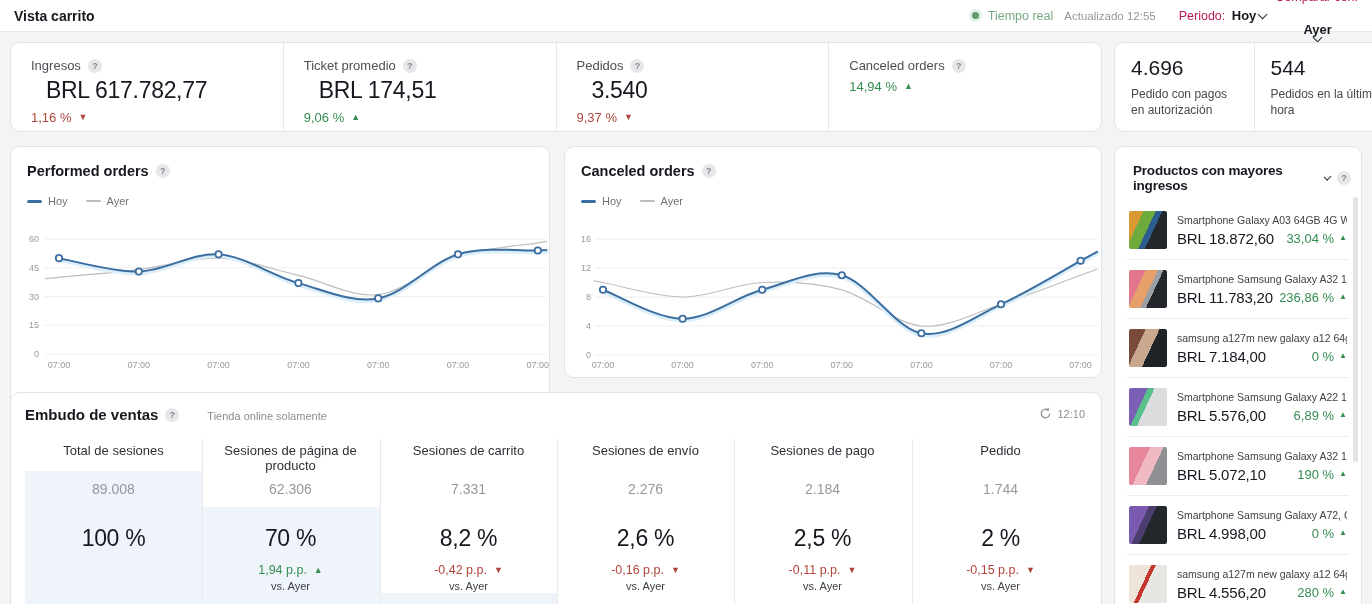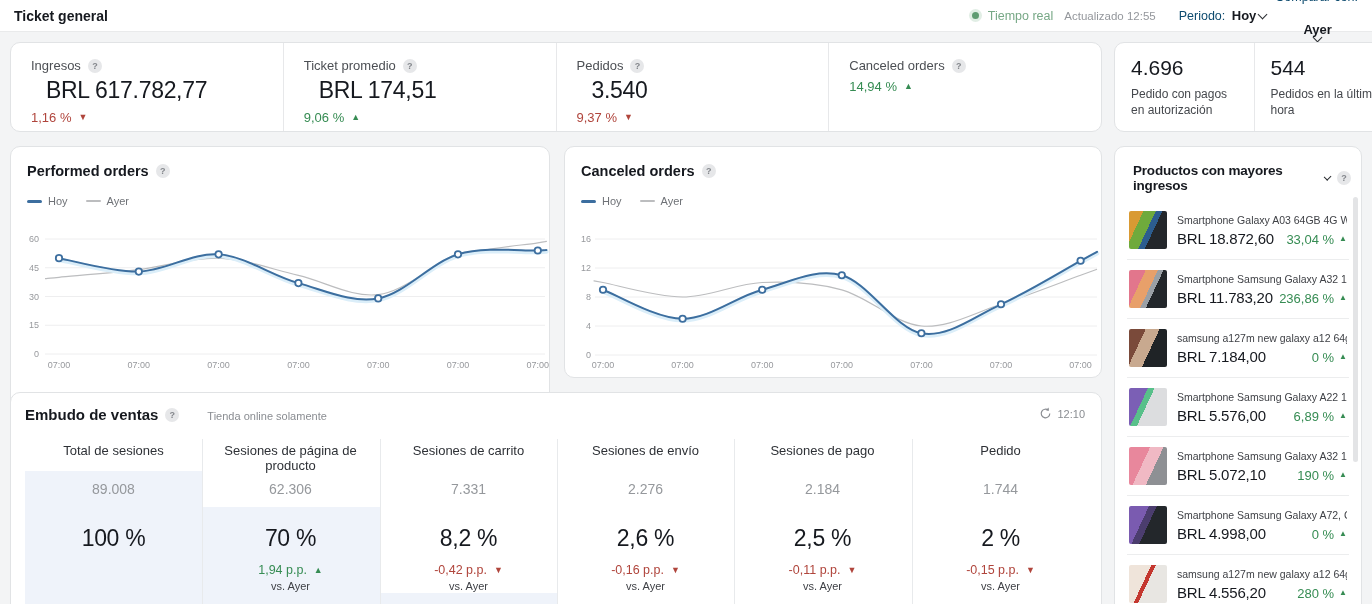"Ticket general" div.topbar-title { text: Ticket general -> Vista carrito }
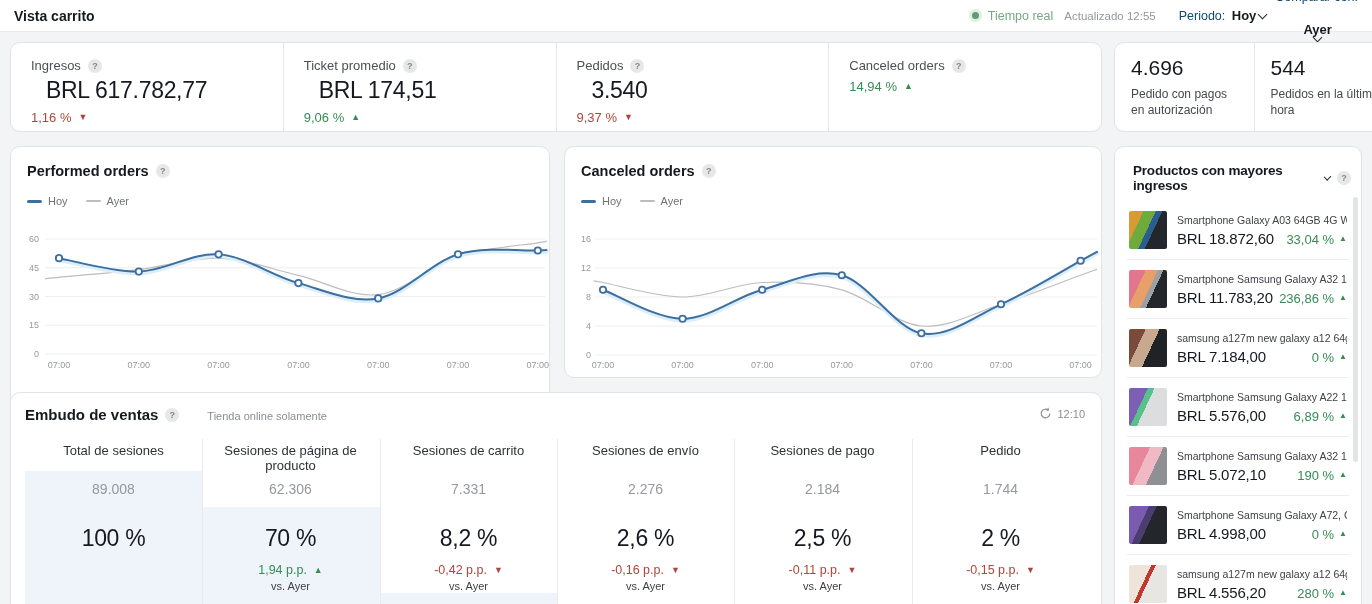"Periodo:" .sel-label { color: #0c4a6e -> #be185d }
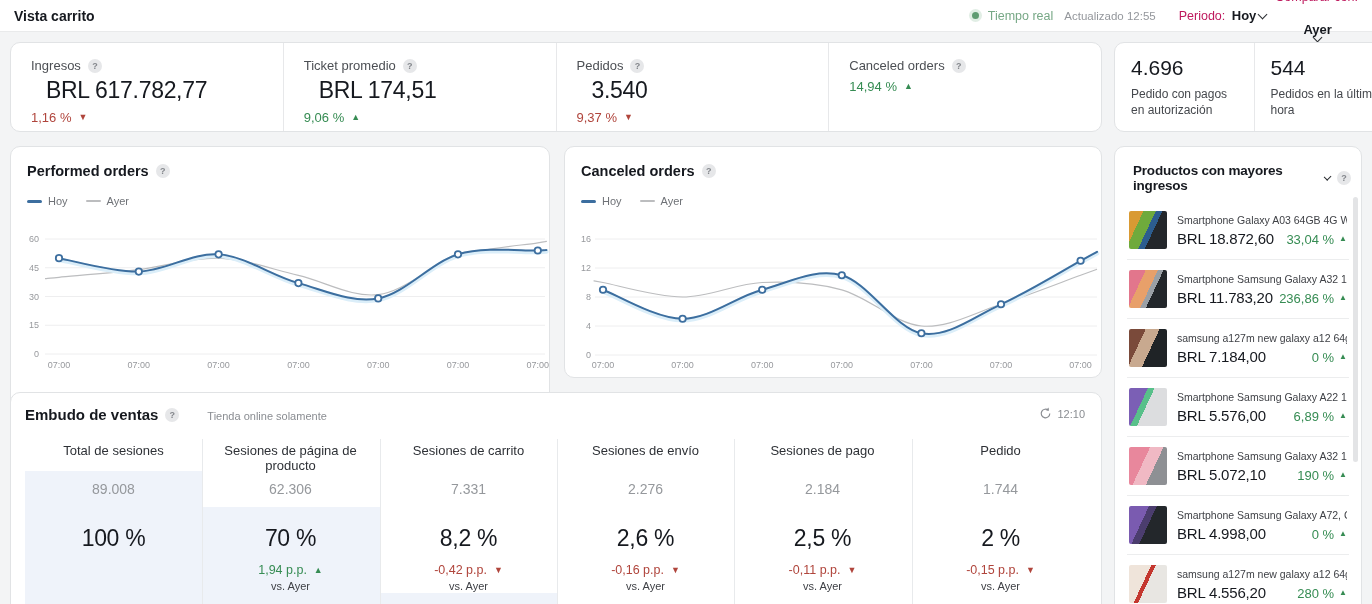"BRL 18.872,60" .prow { align-items: flex-end -> center }
